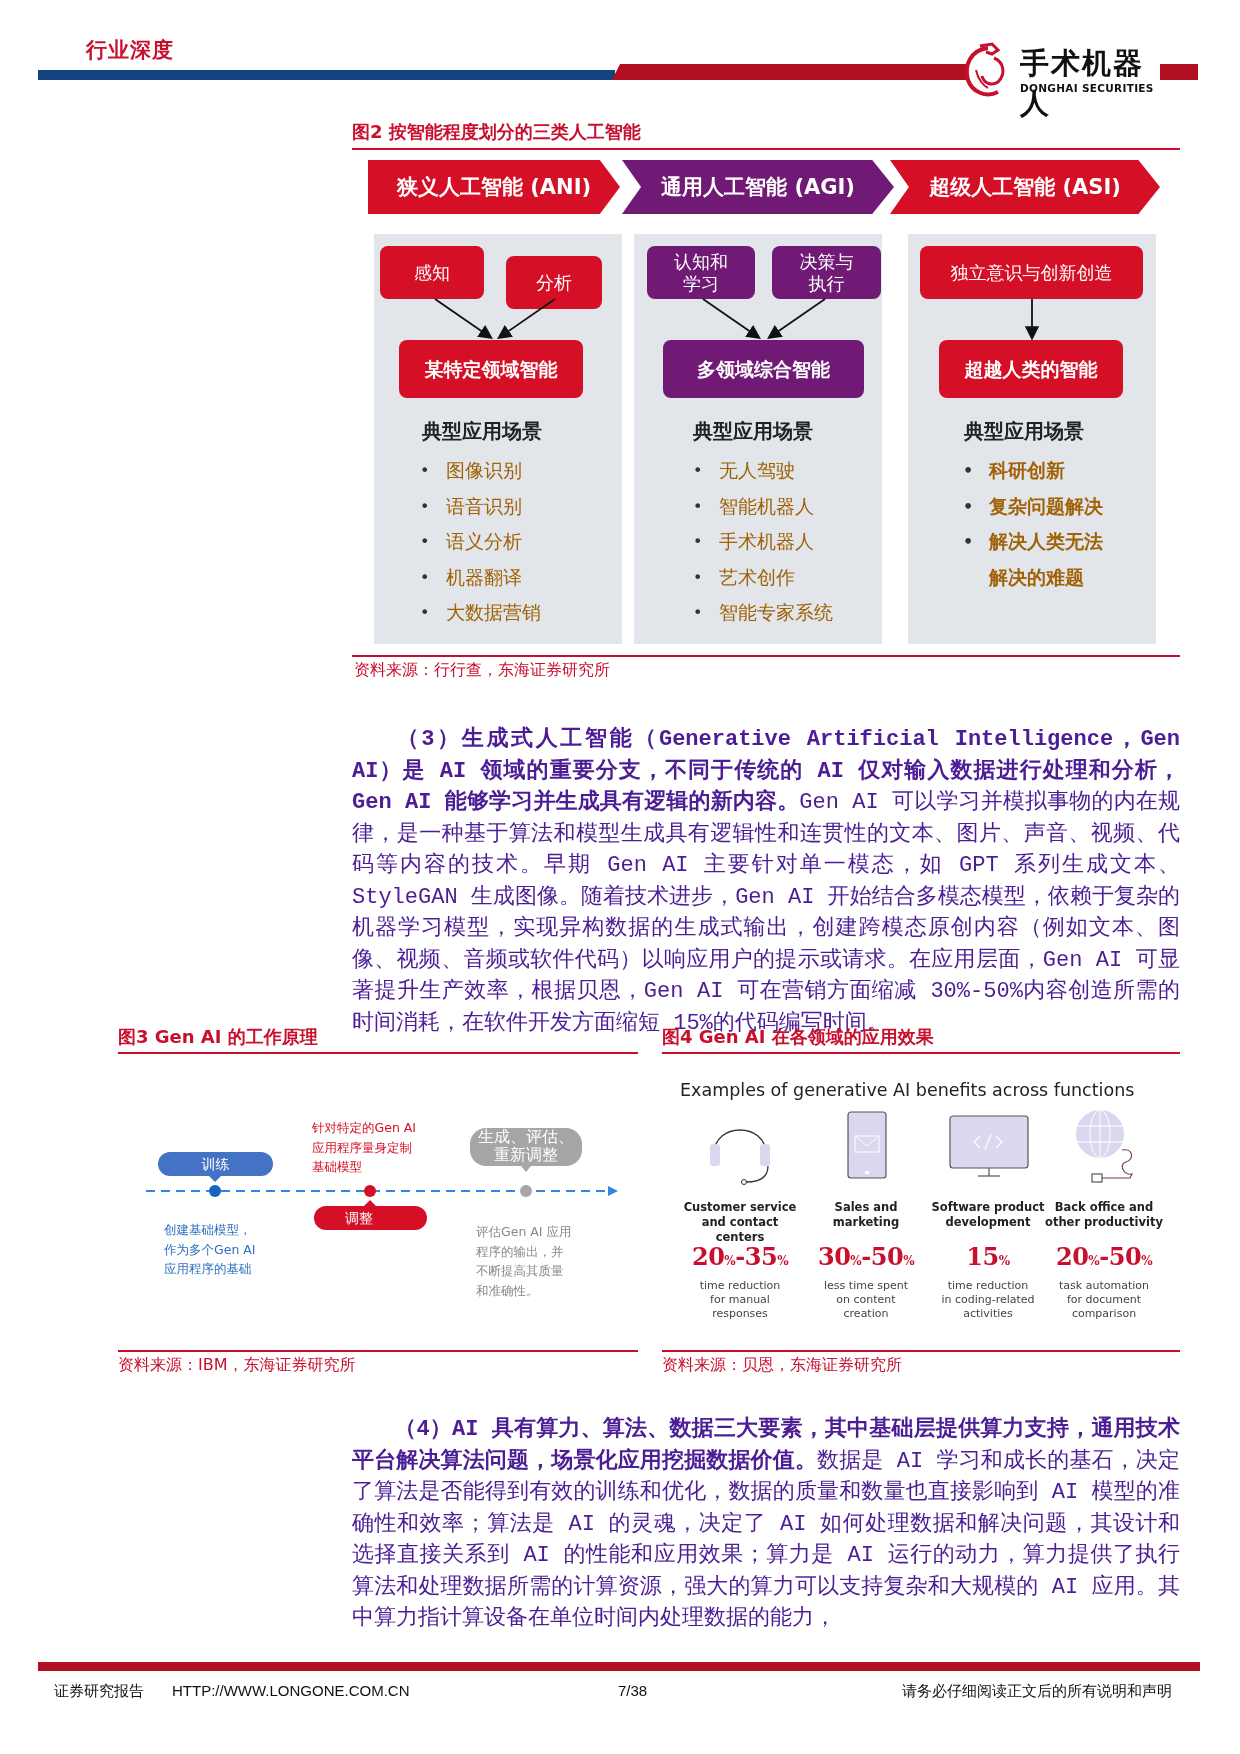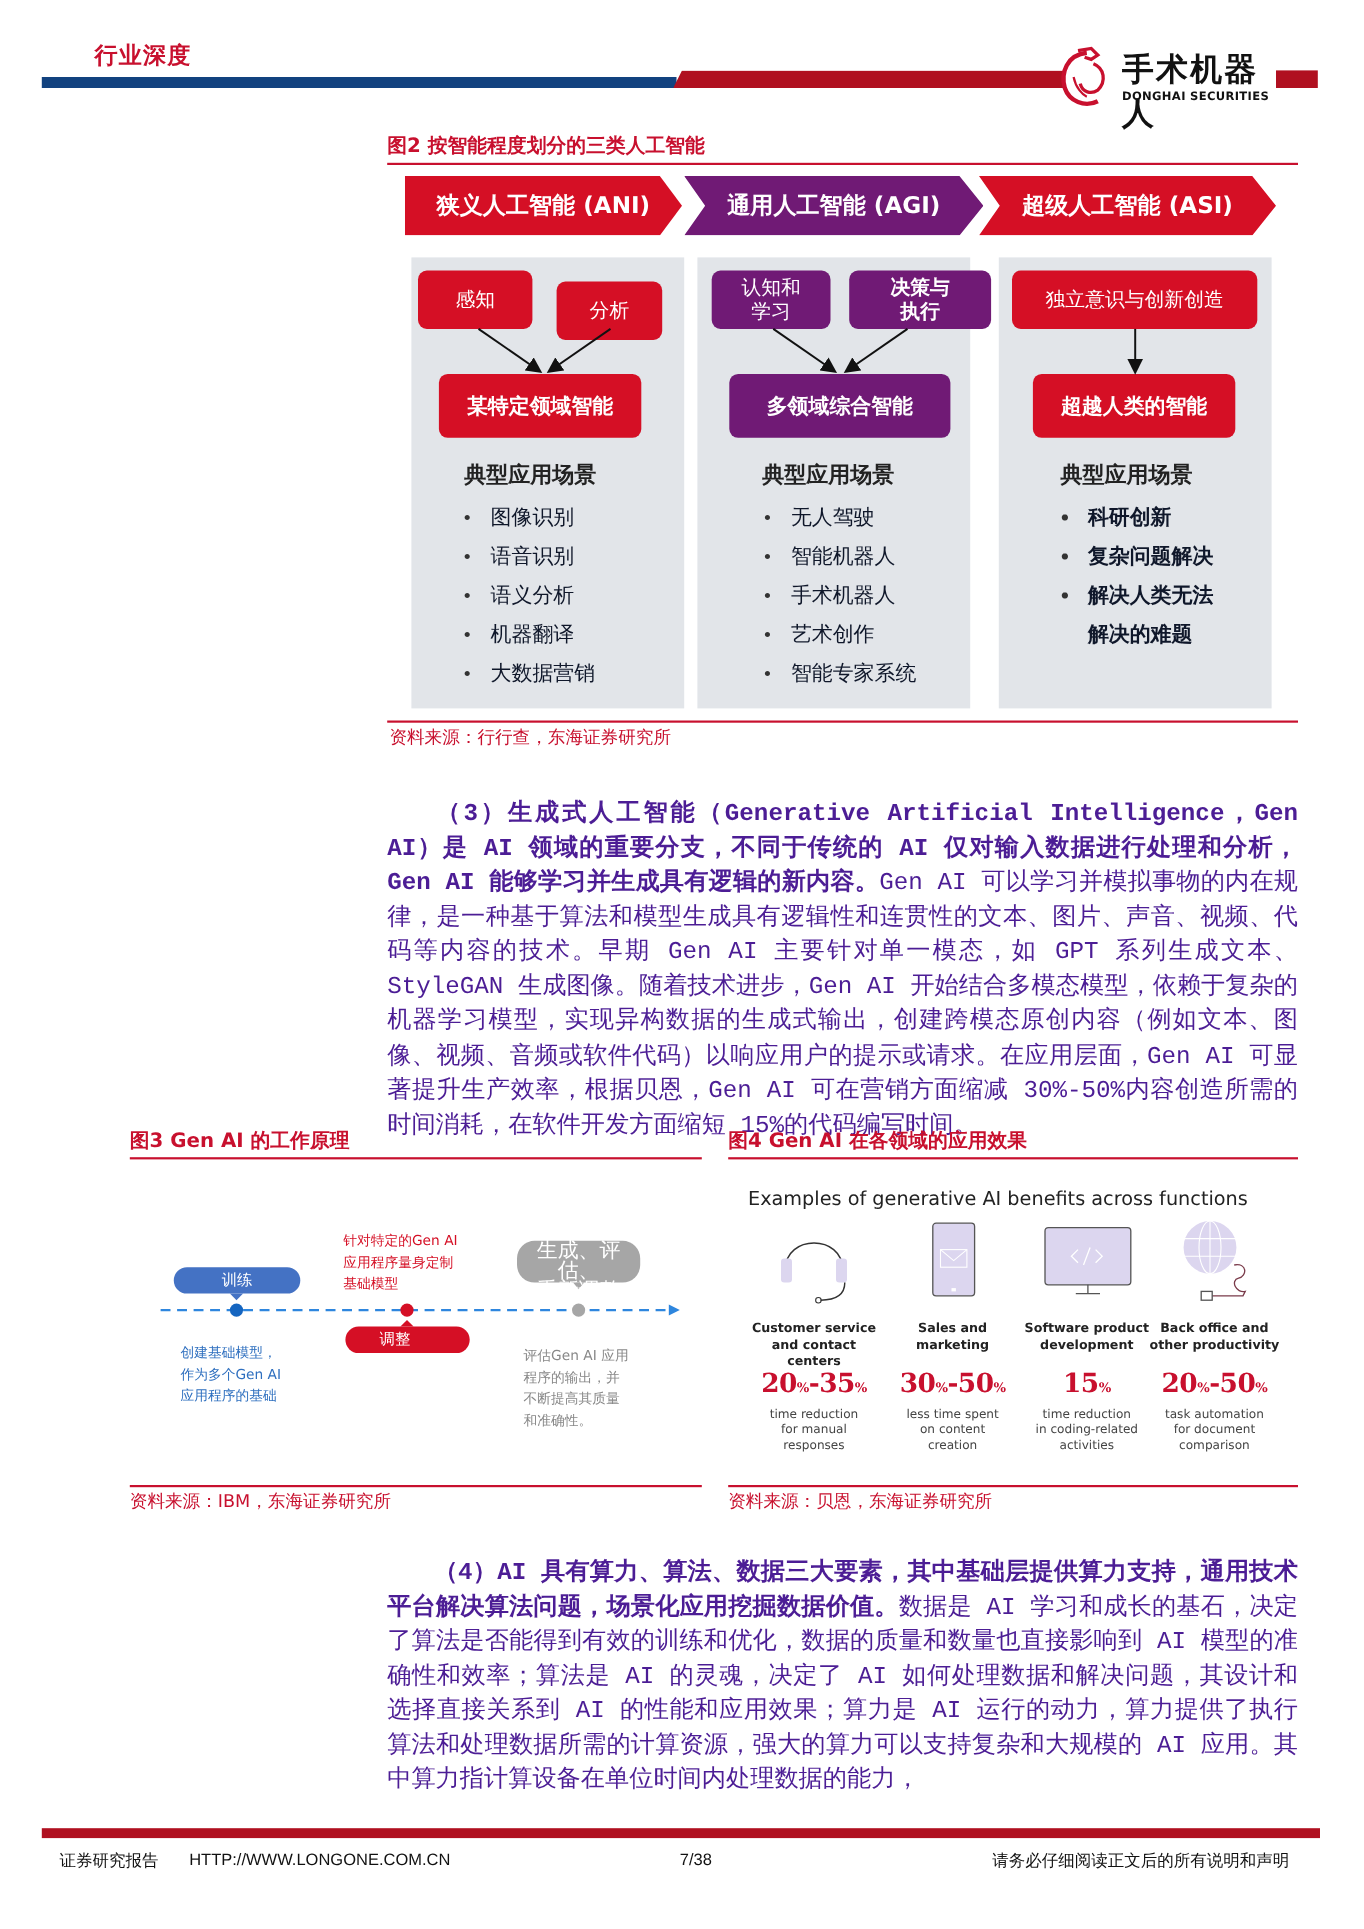"决策与" div.box { font-weight: bold -> none; width: 129px -> 109px }
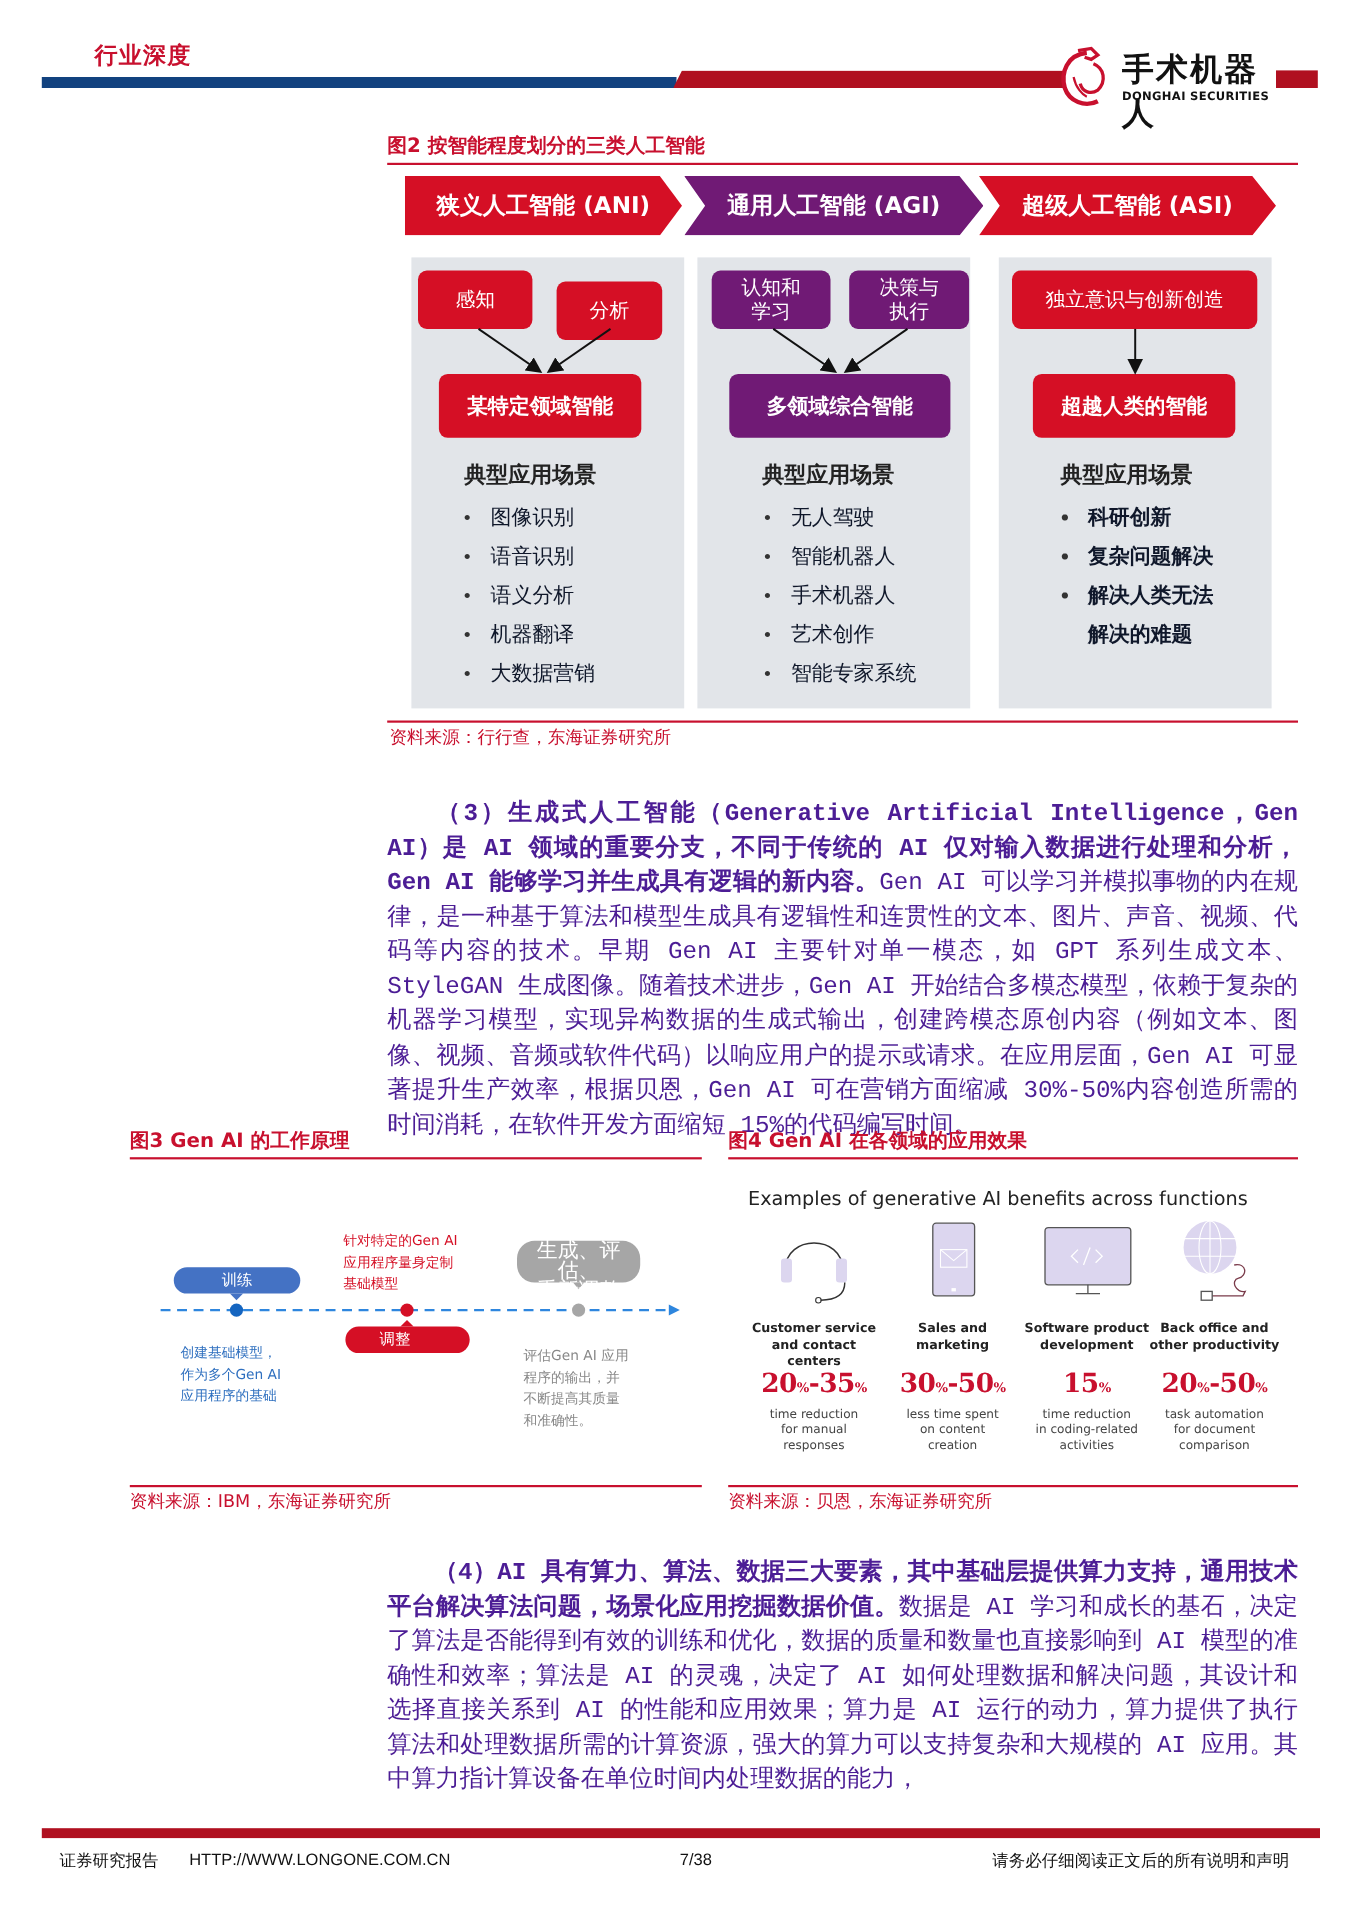"图像识别" .plist li { color: #0f172a -> #a16207 }
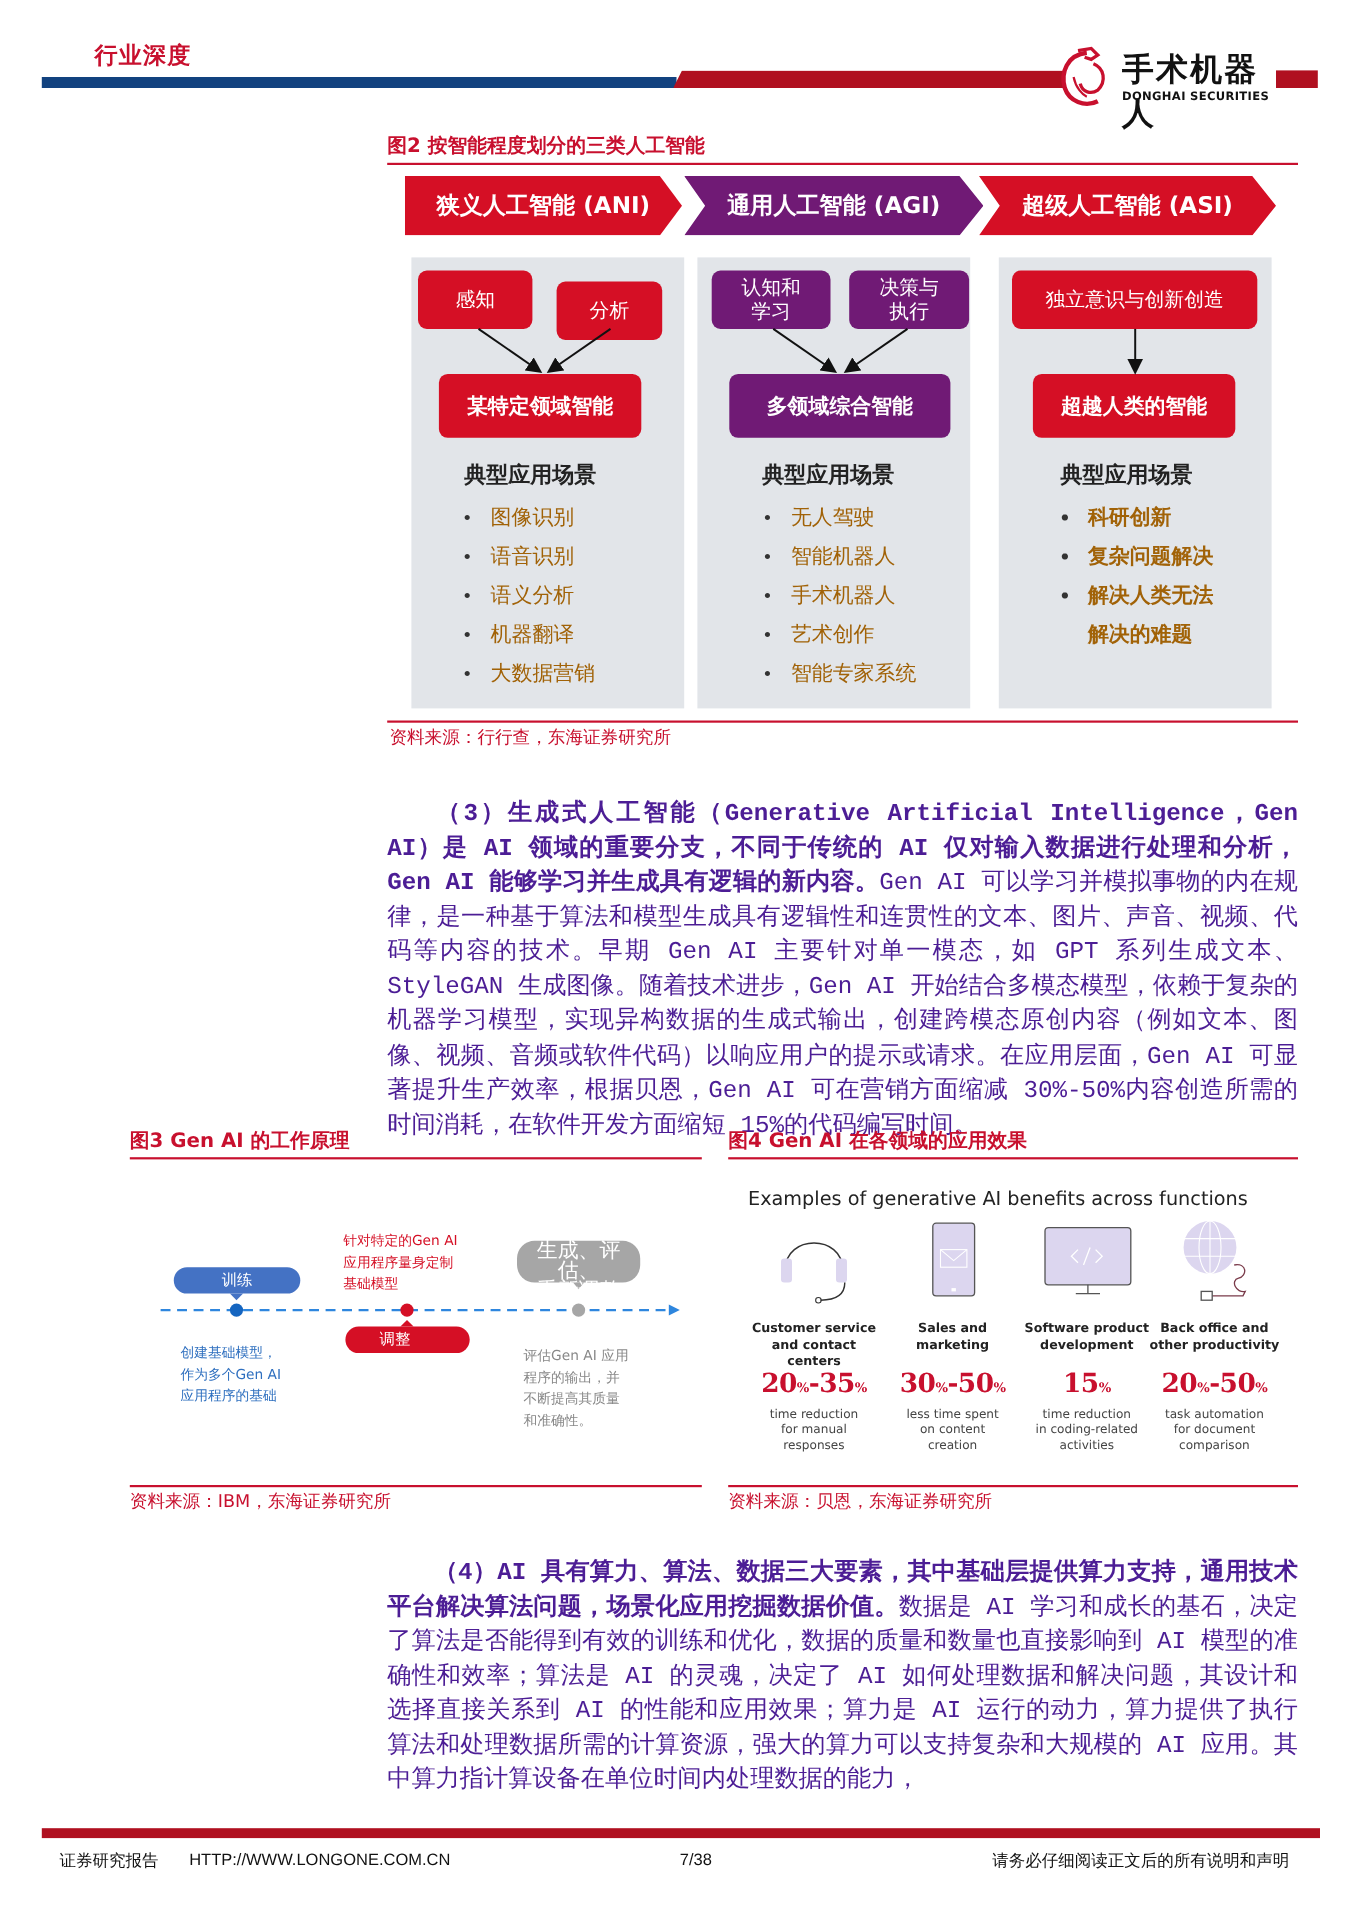"生成、评估、" div.tl-txt { font-size: 19px -> 16px }
